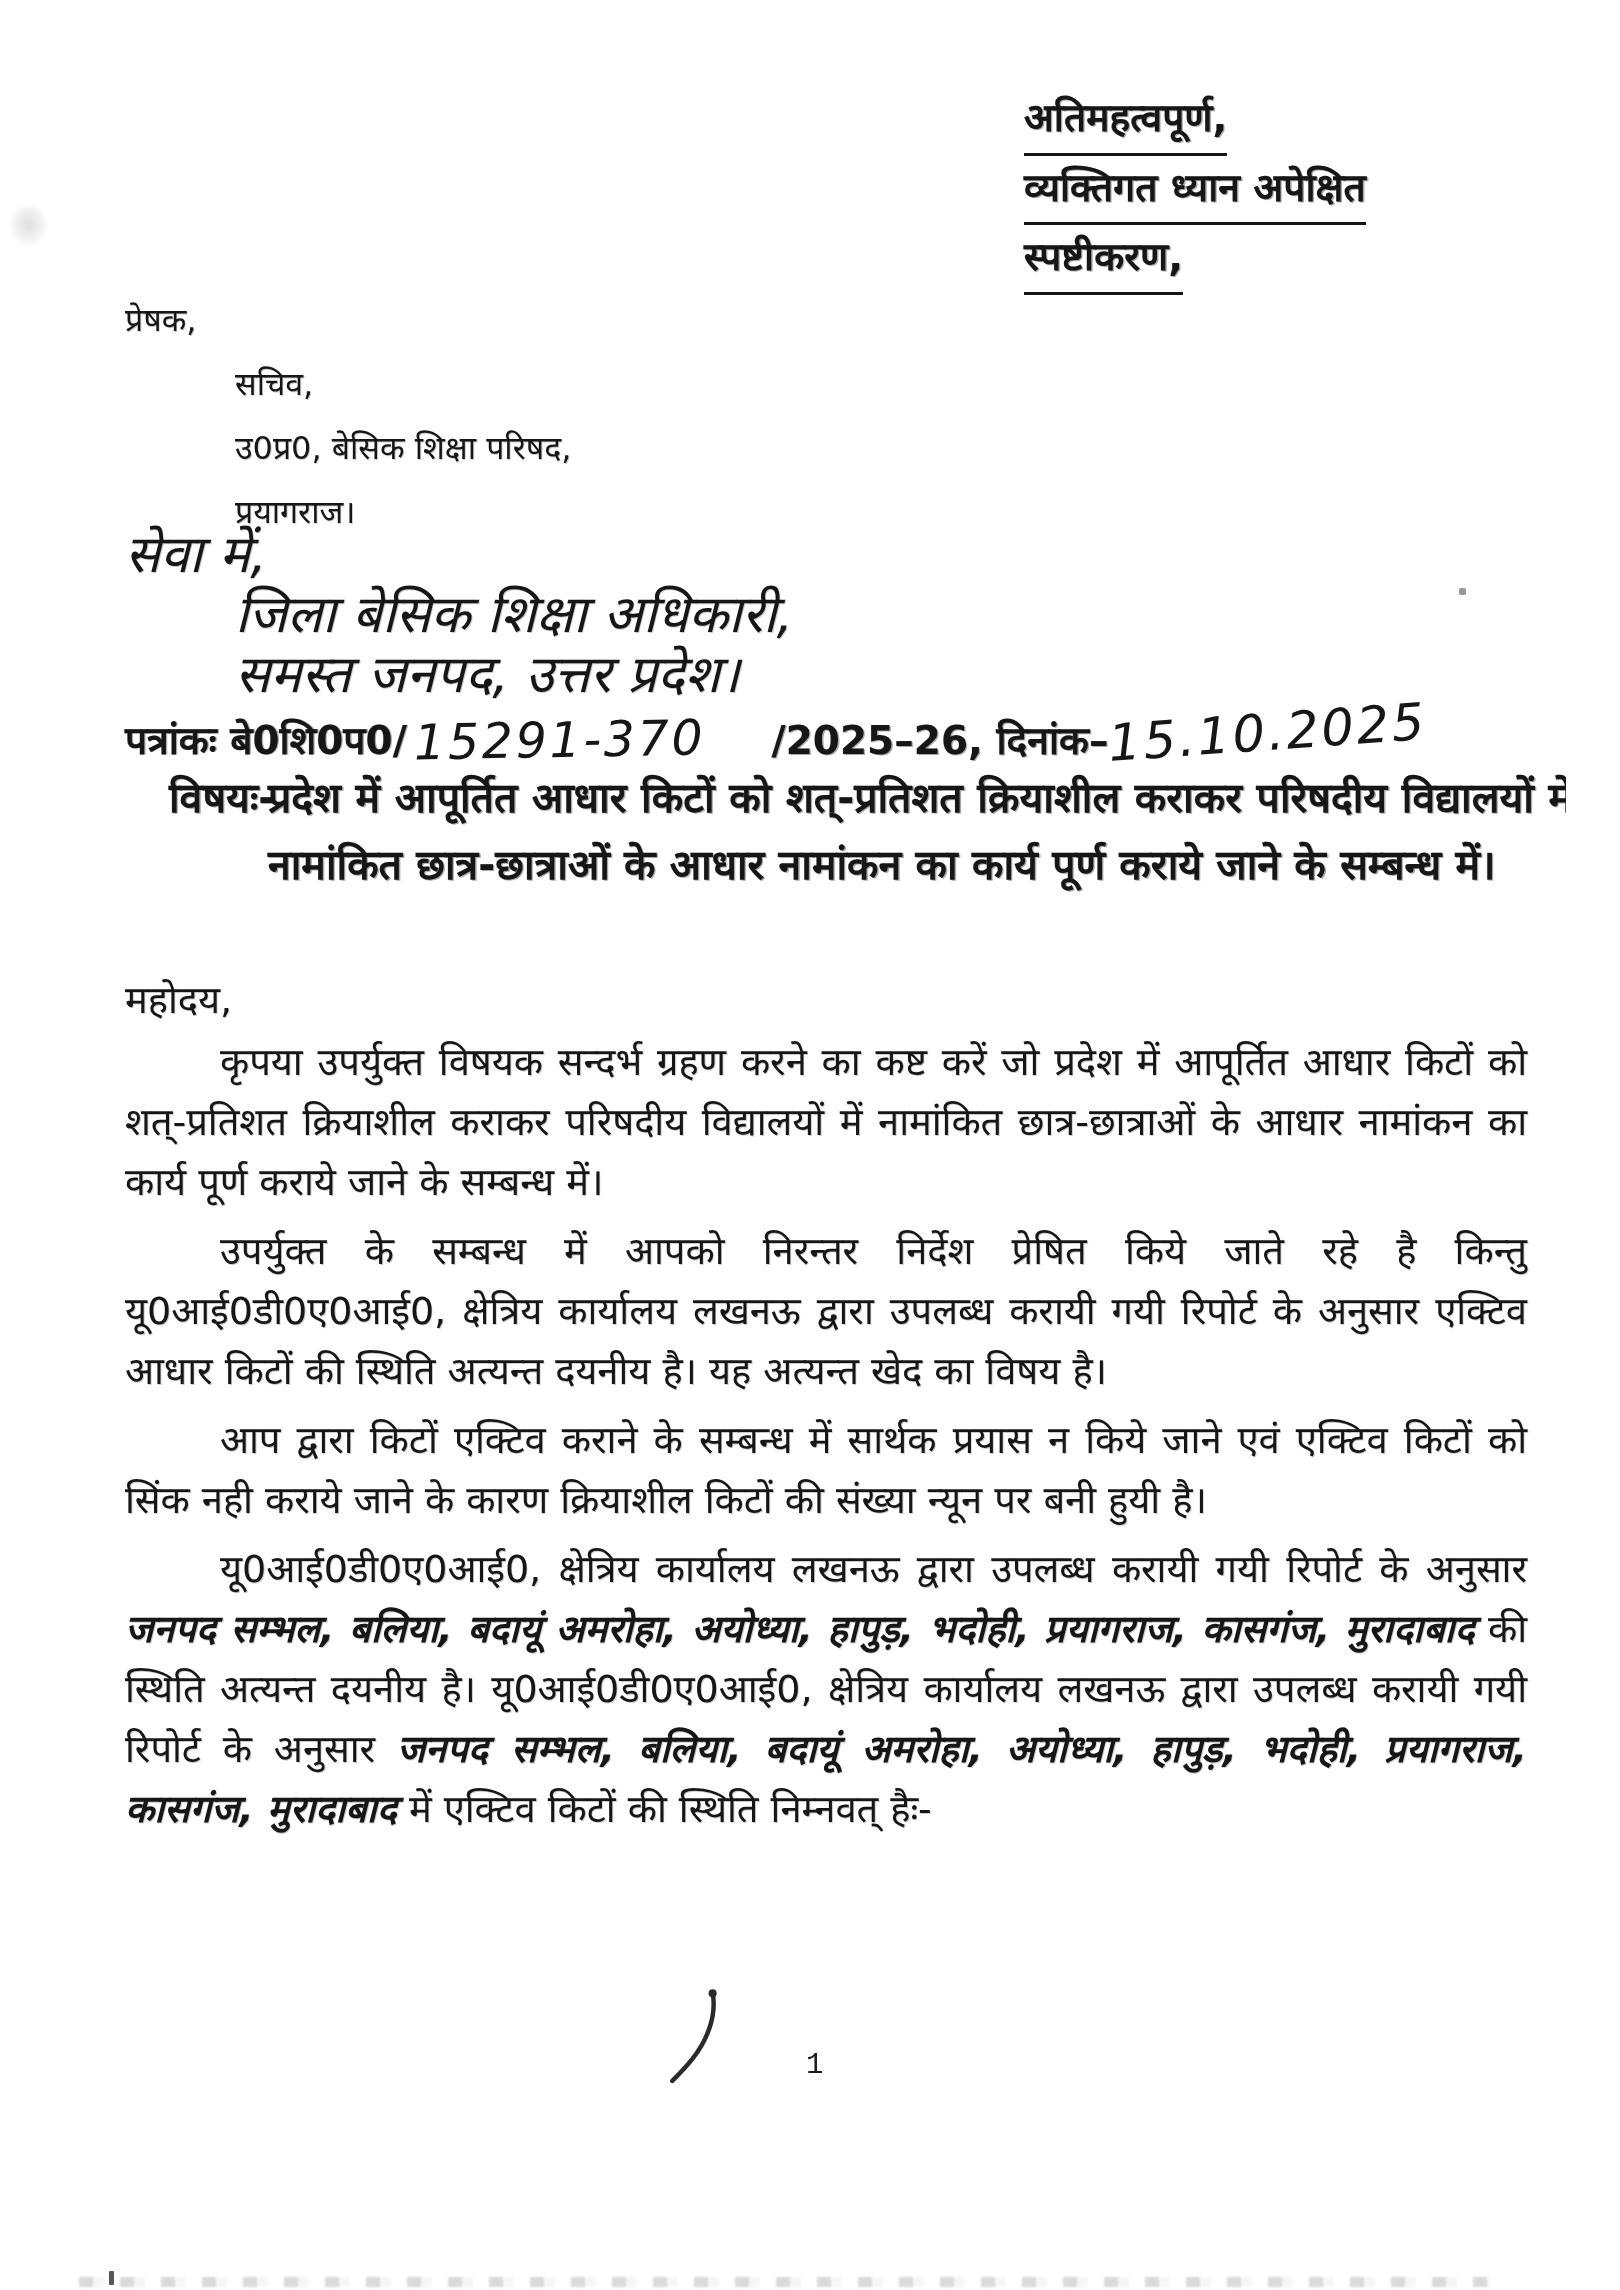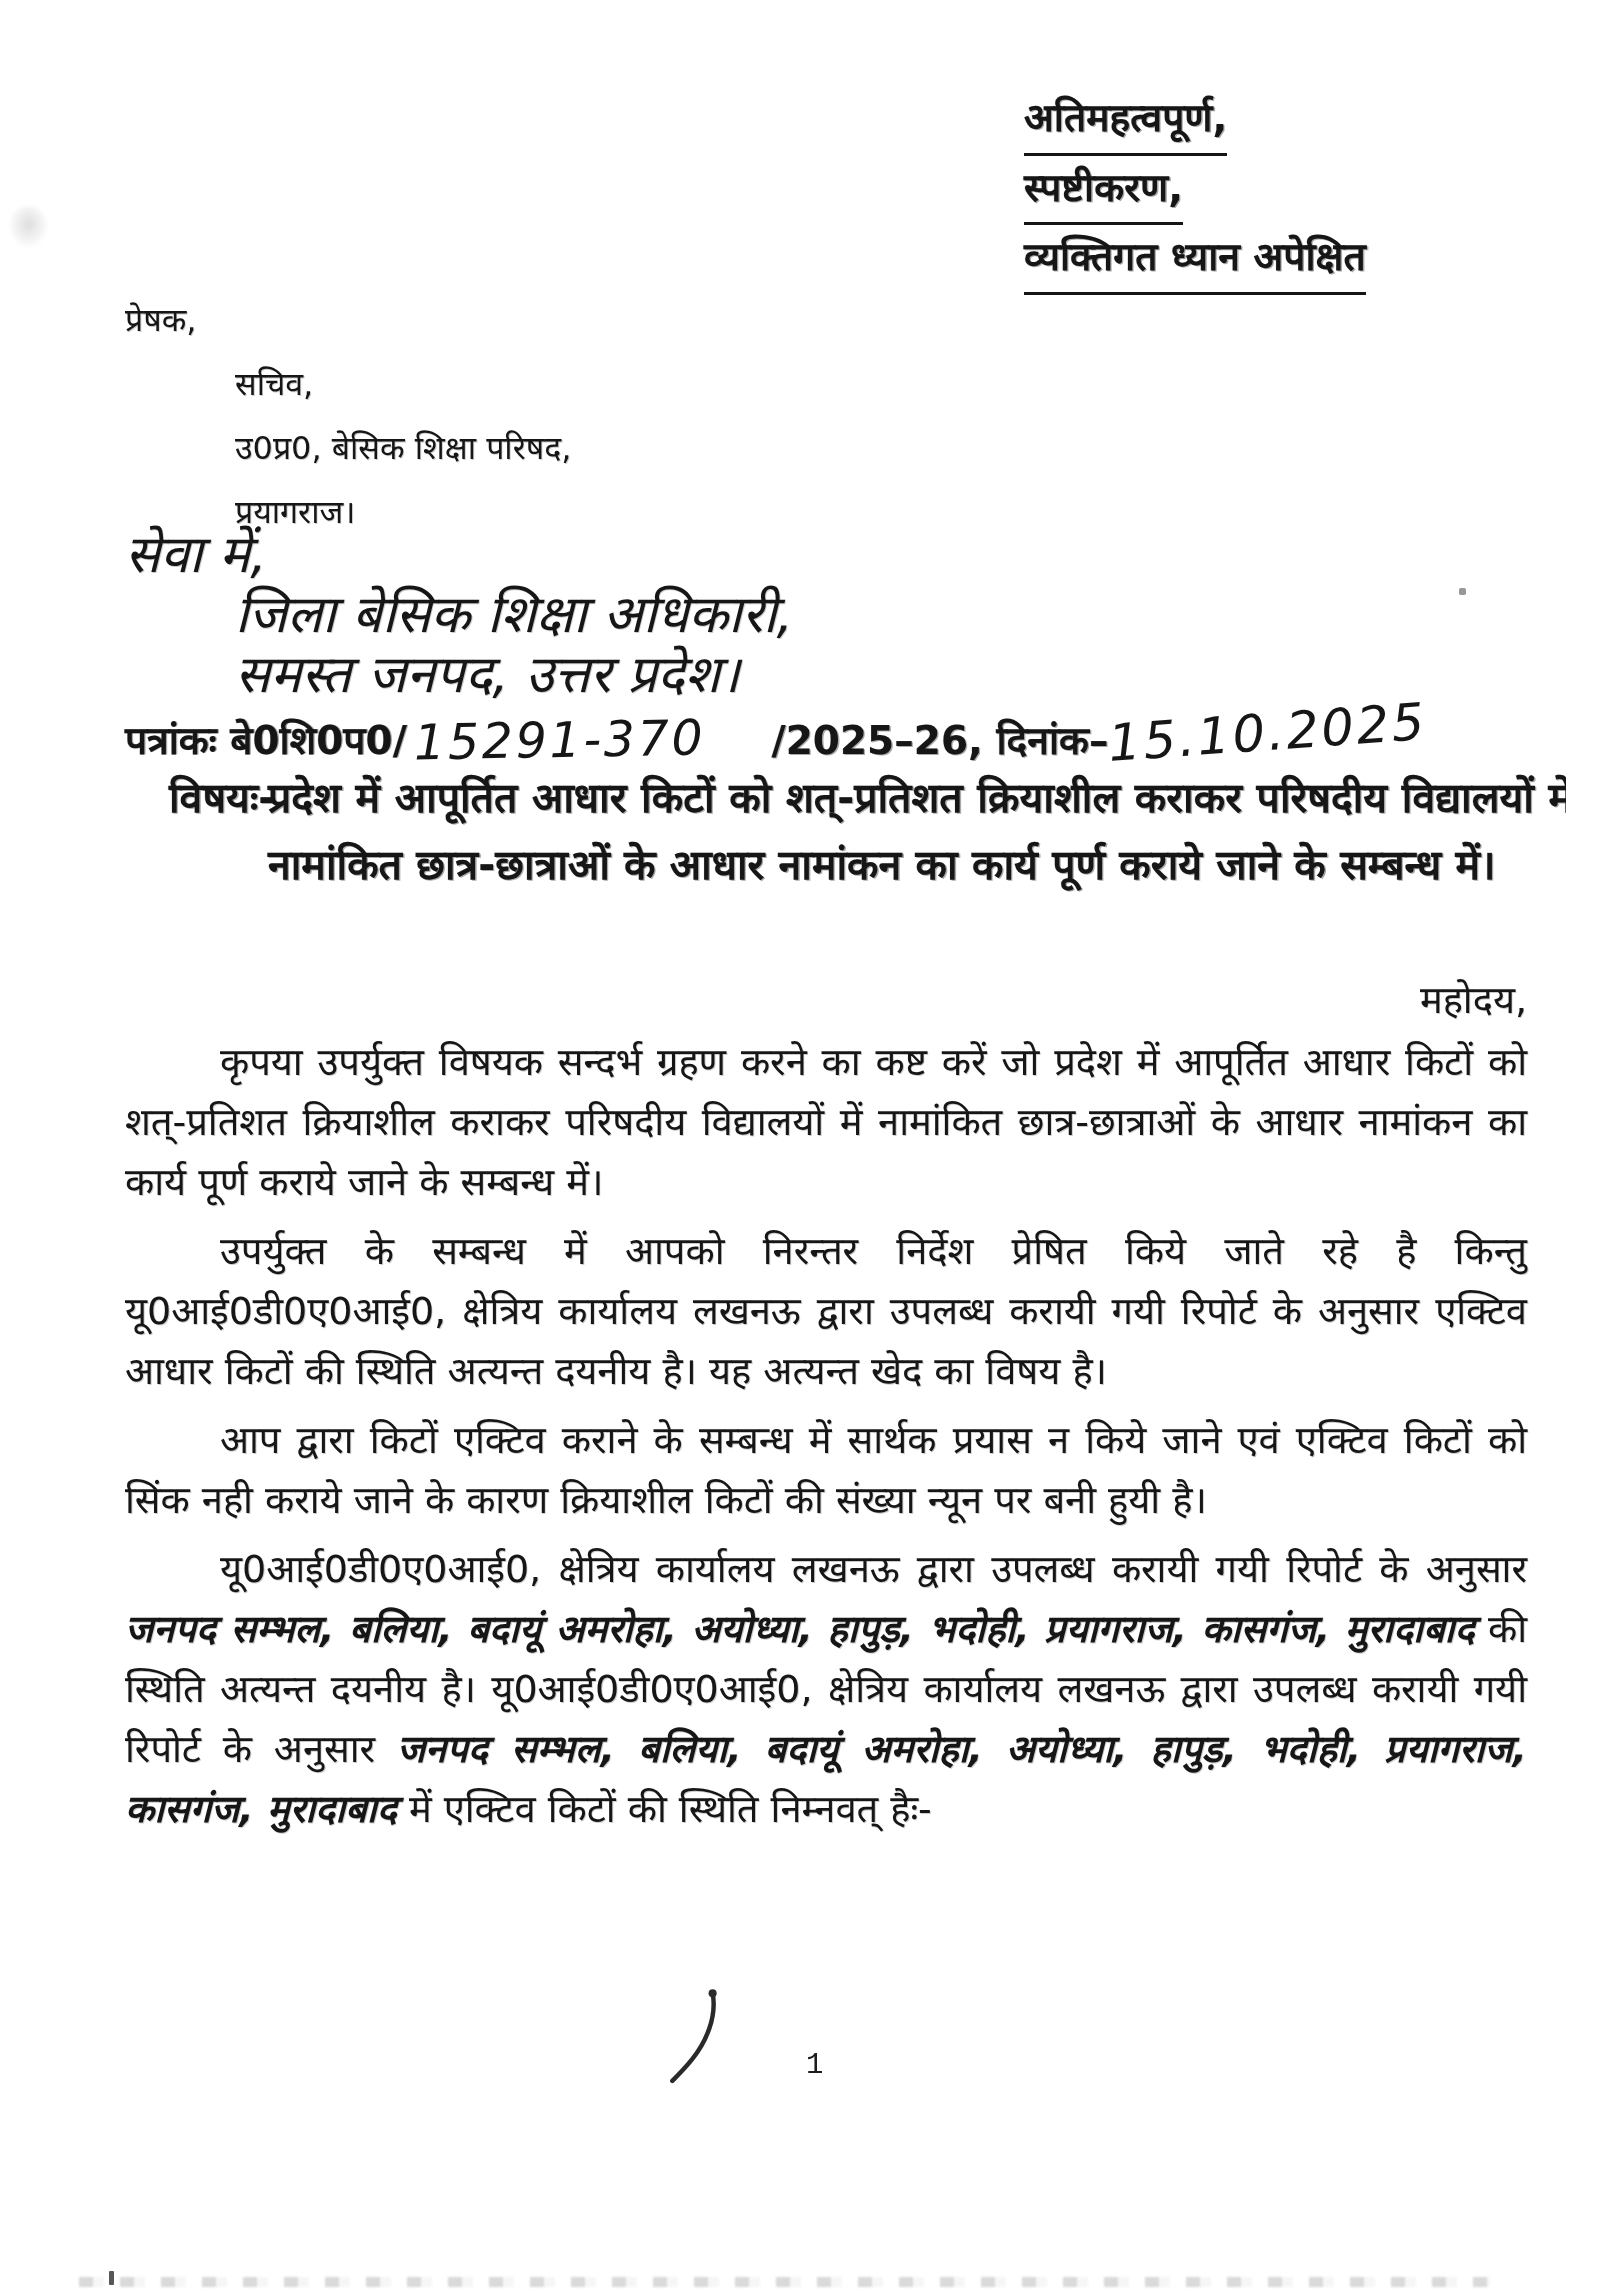"स्पष्टीकरण," div.tag { order: before "व्यक्तिगत ध्यान अपेक्षित" -> after "व्यक्तिगत ध्यान अपेक्षित" }
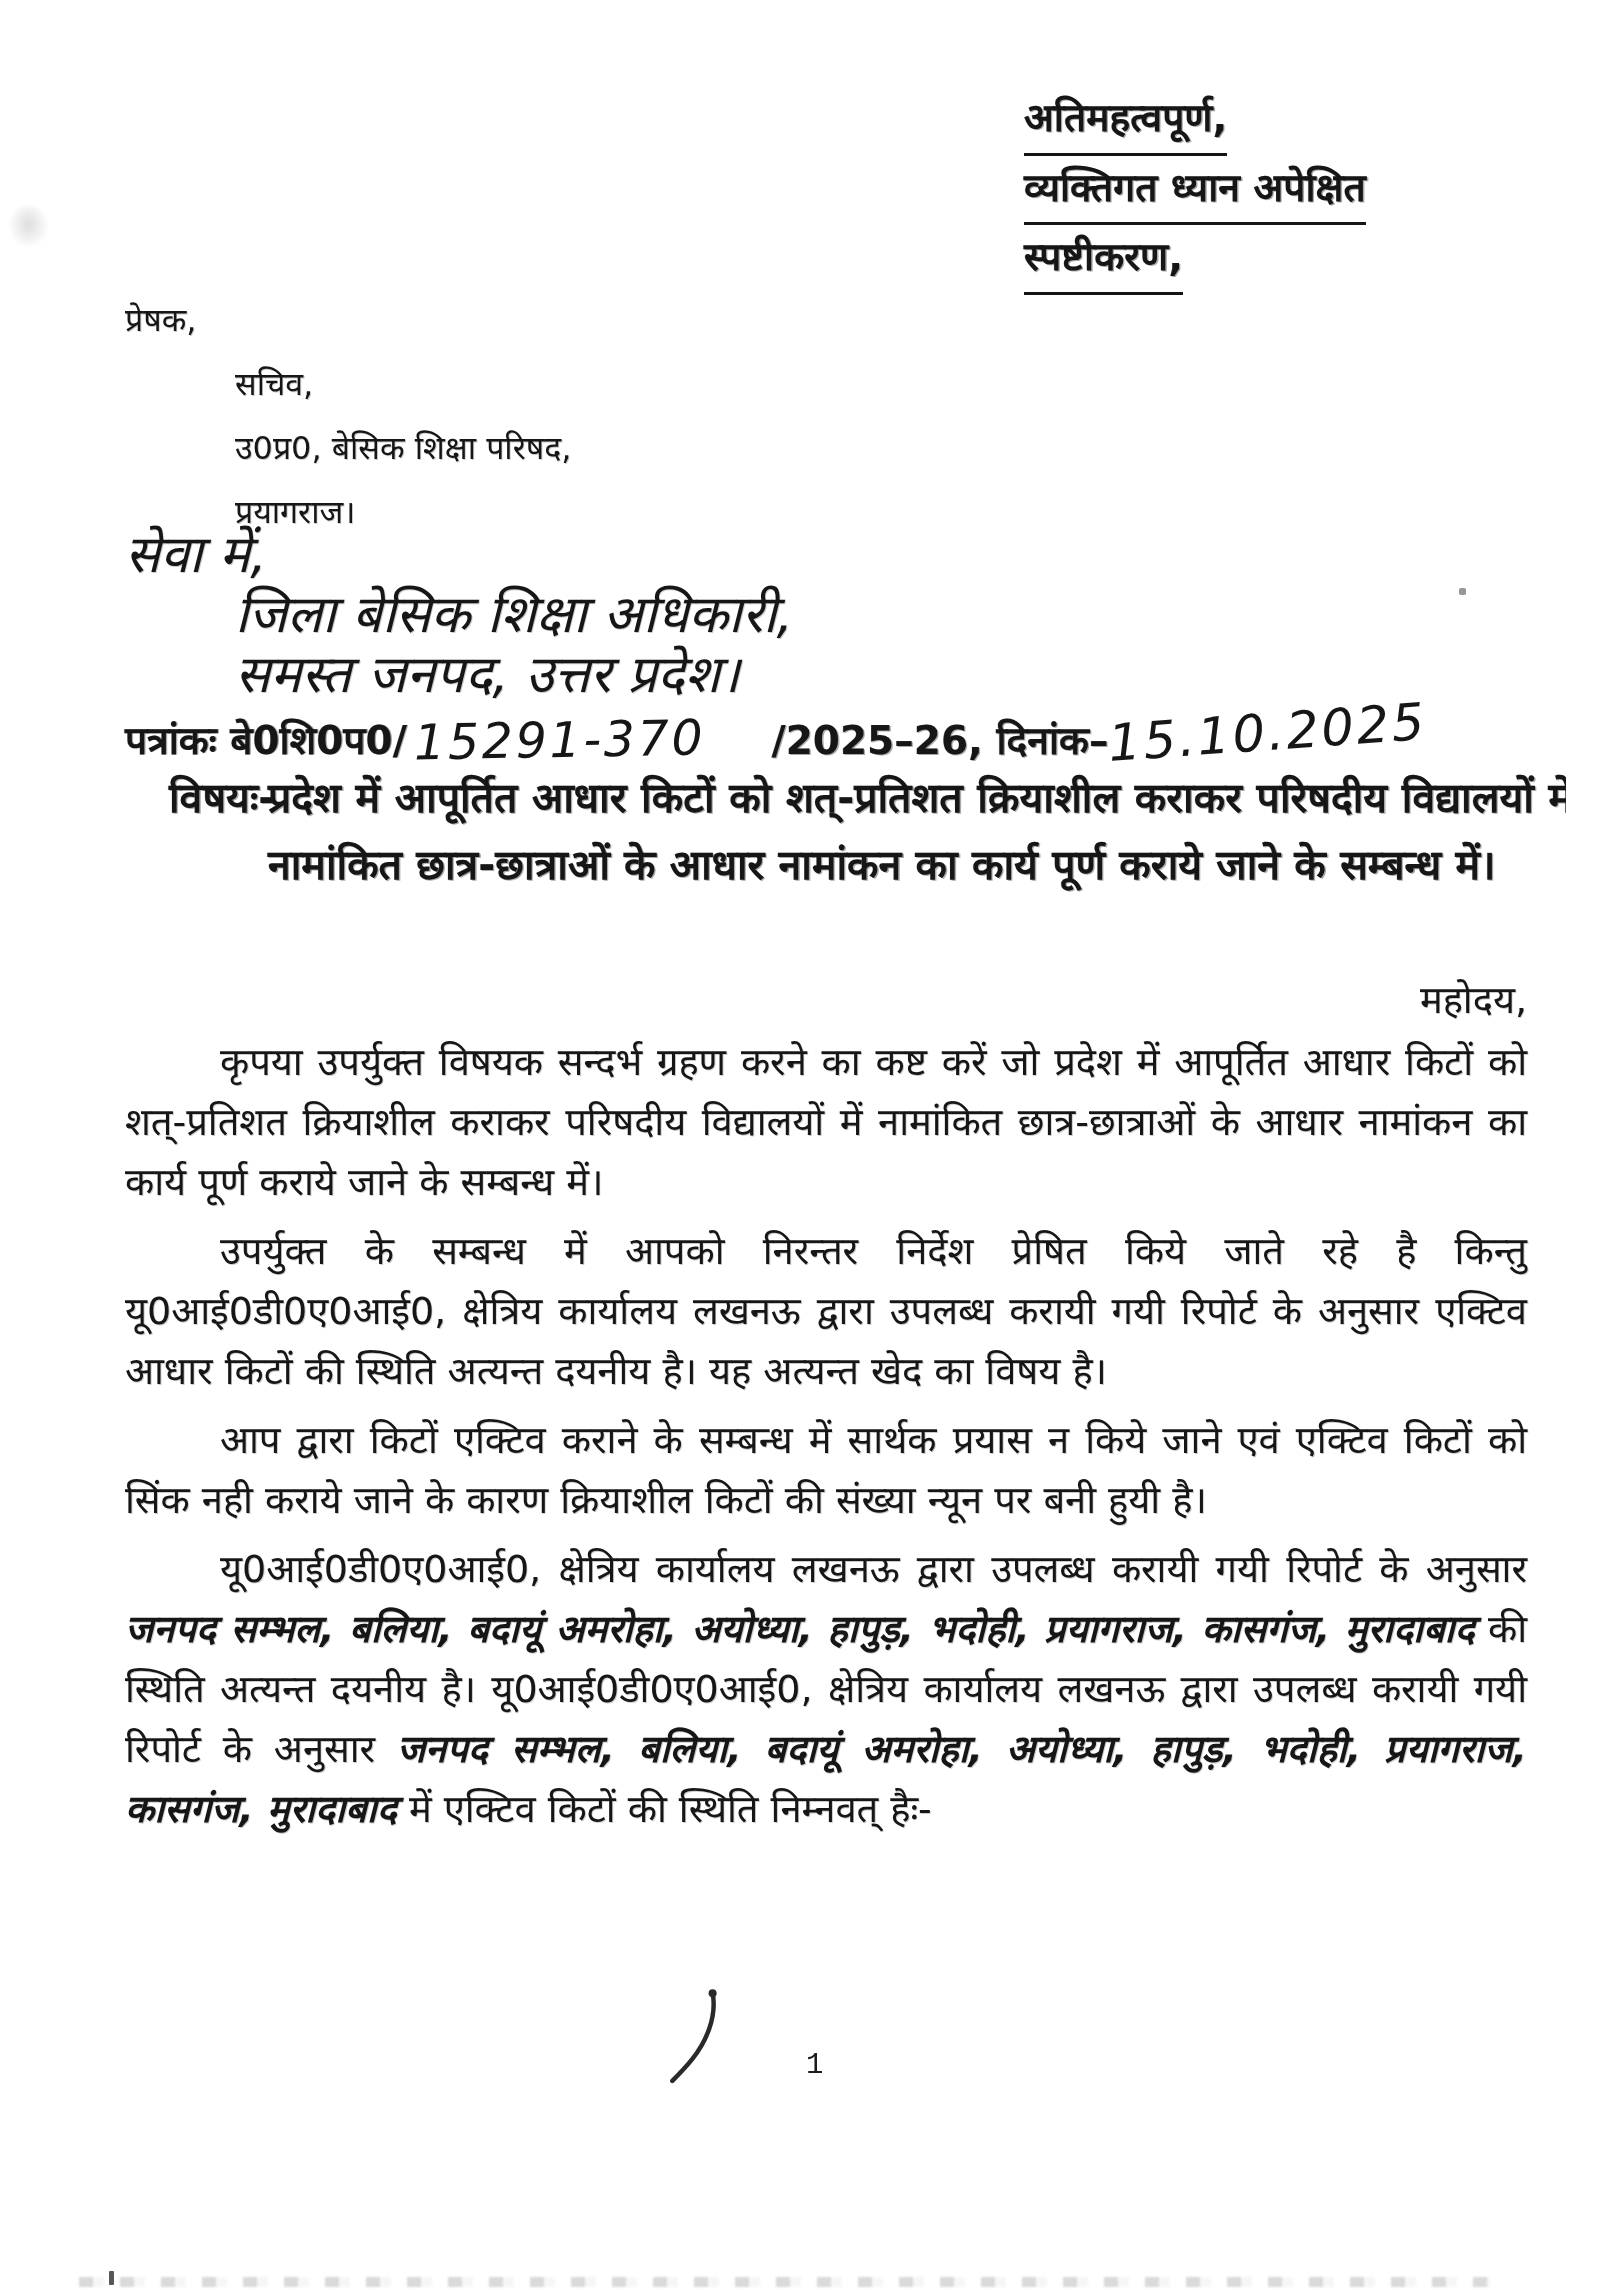"महोदय," .salutation { text-align: right -> left }
